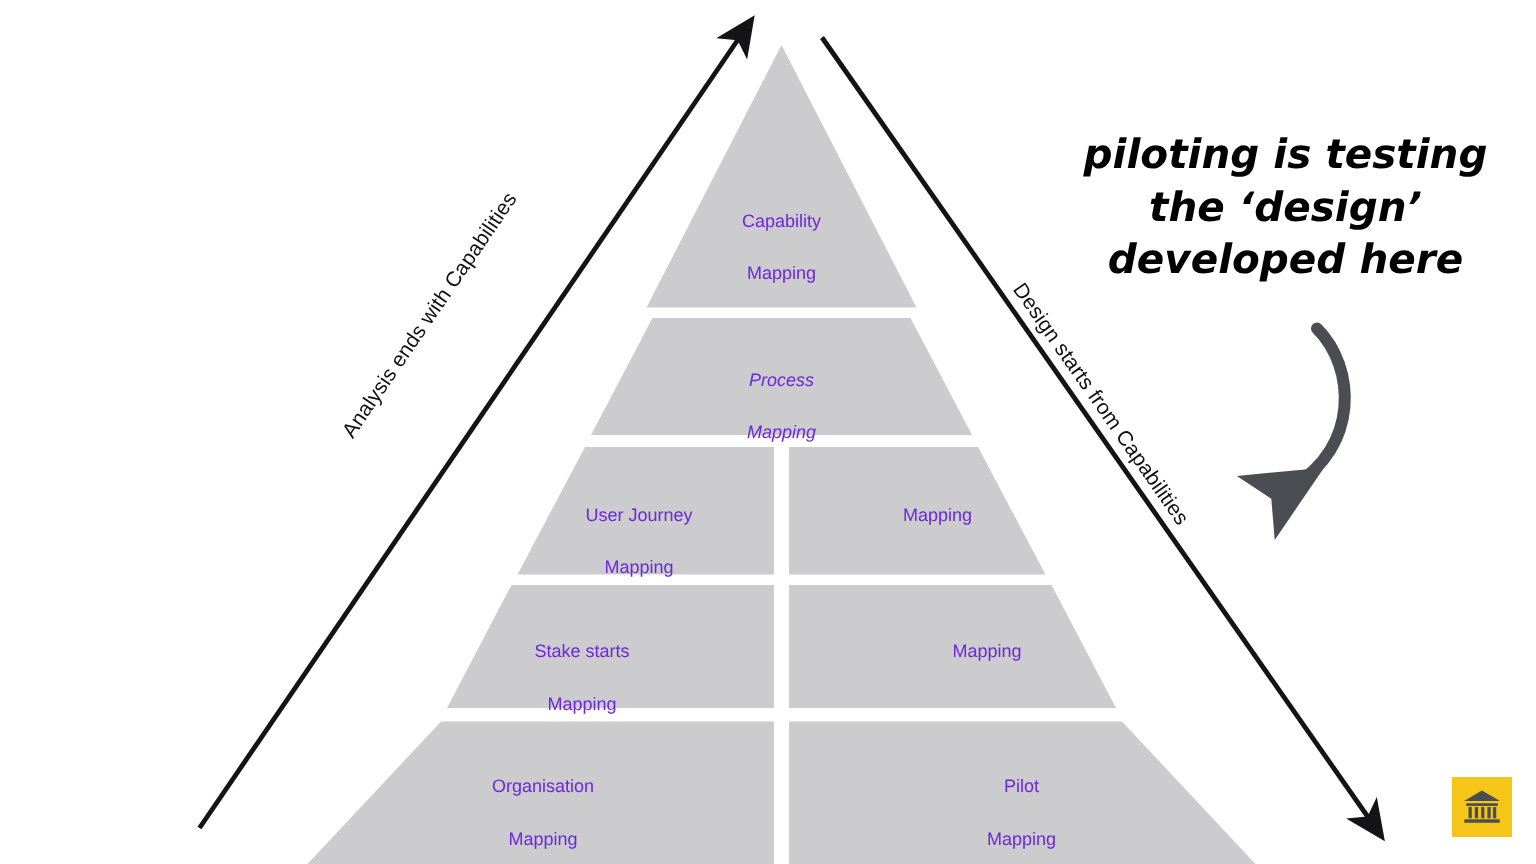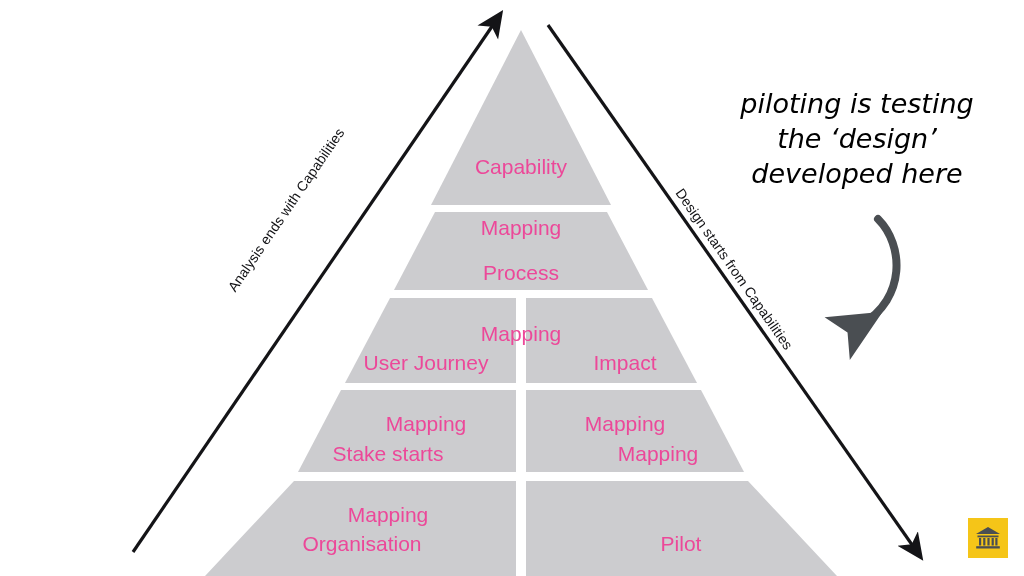"piloting is testing" #note { font-weight: 400 -> 700 }
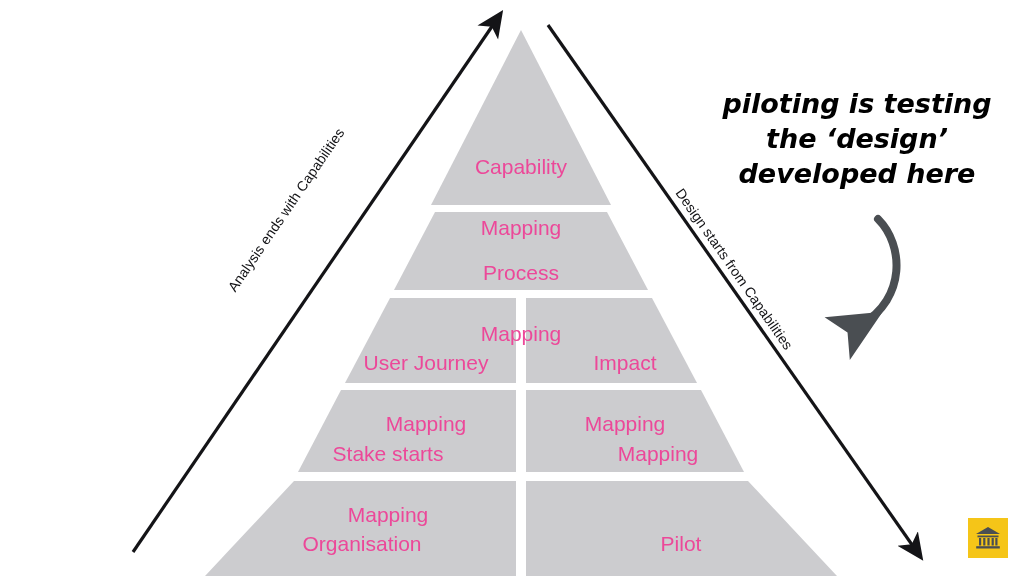"Capability" .tier-label { color: #ec4899 -> #6d28d9; font-size: 21px -> 12px }
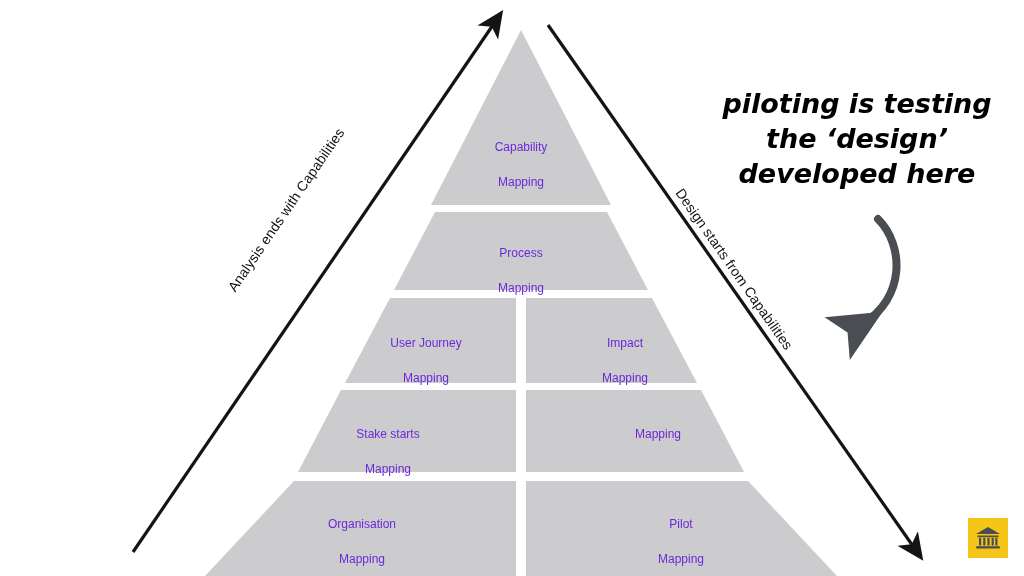"Process" div.tier-label { font-style: none -> italic }
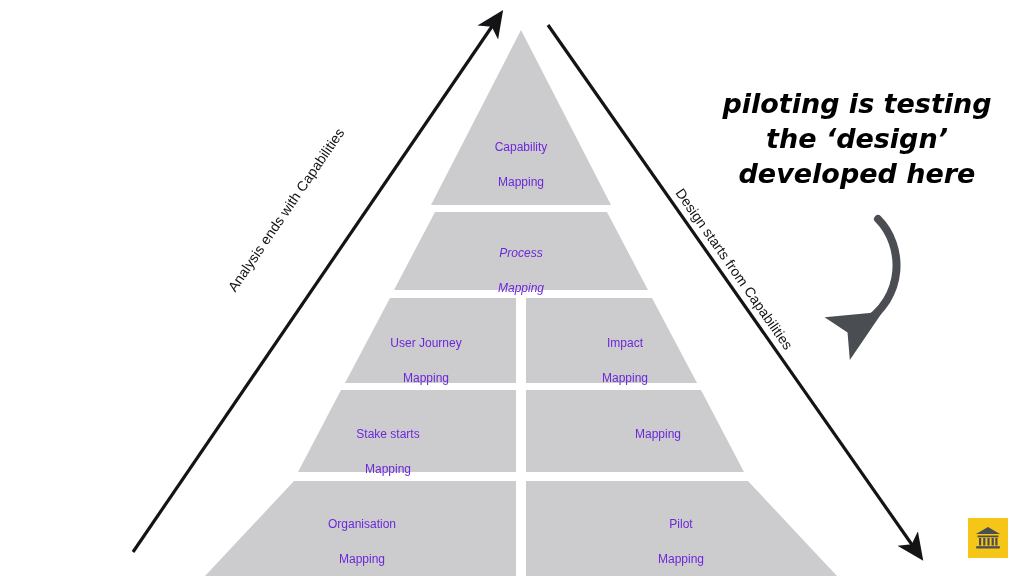"Impact" div { html: <div>Impact</div> -> none }
